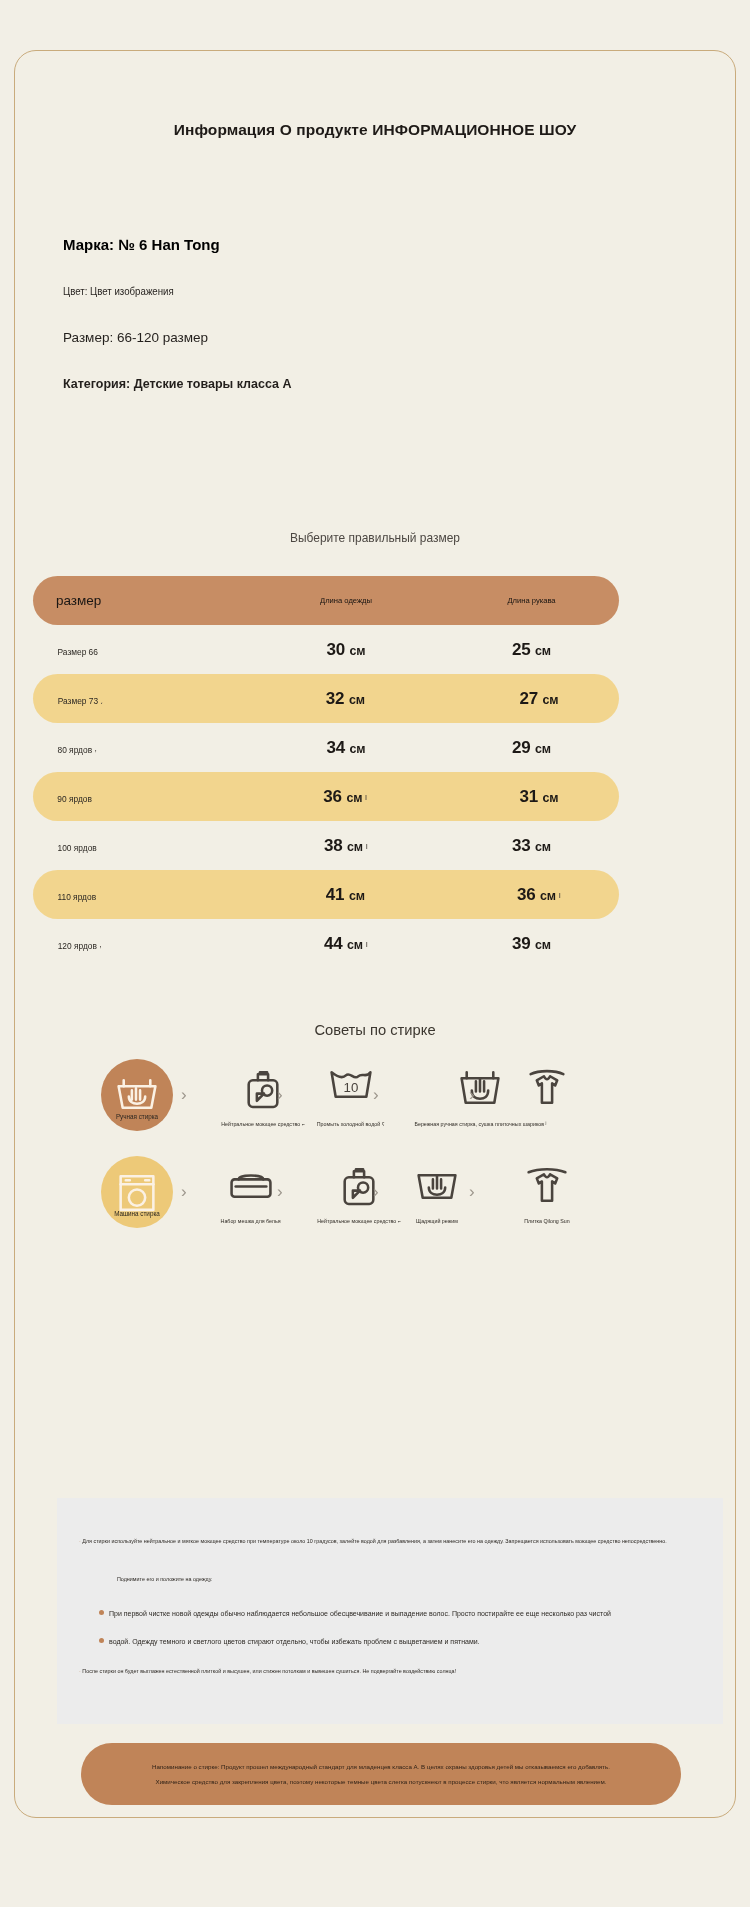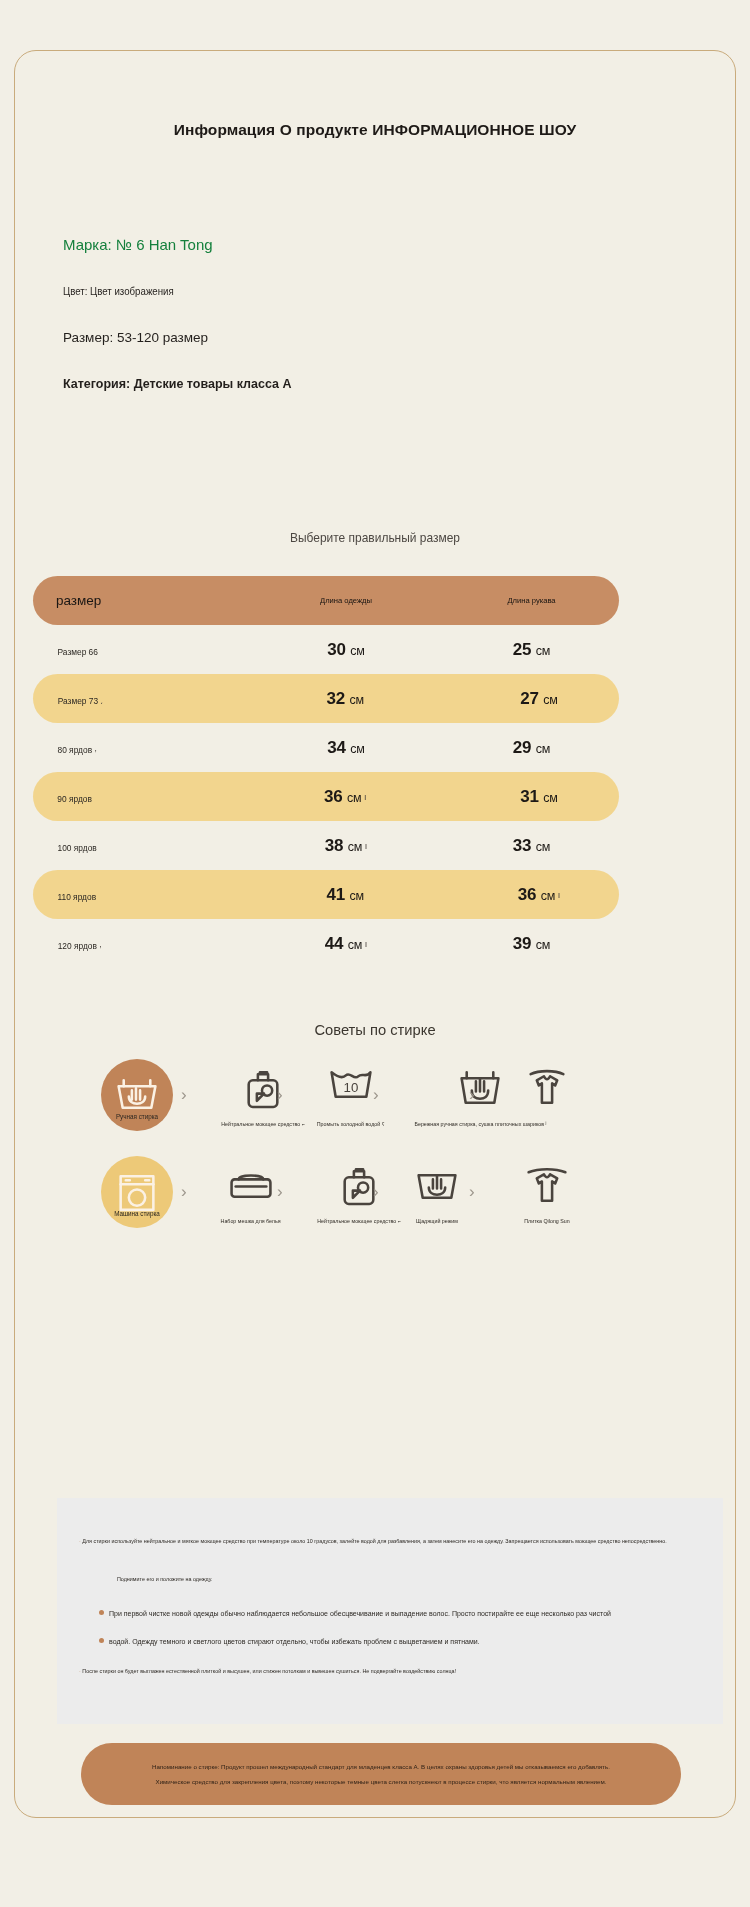"Марка: № 6 Han Tong" .info-line-1 { color: #15803d -> #000000; font-weight: 400 -> 700 }
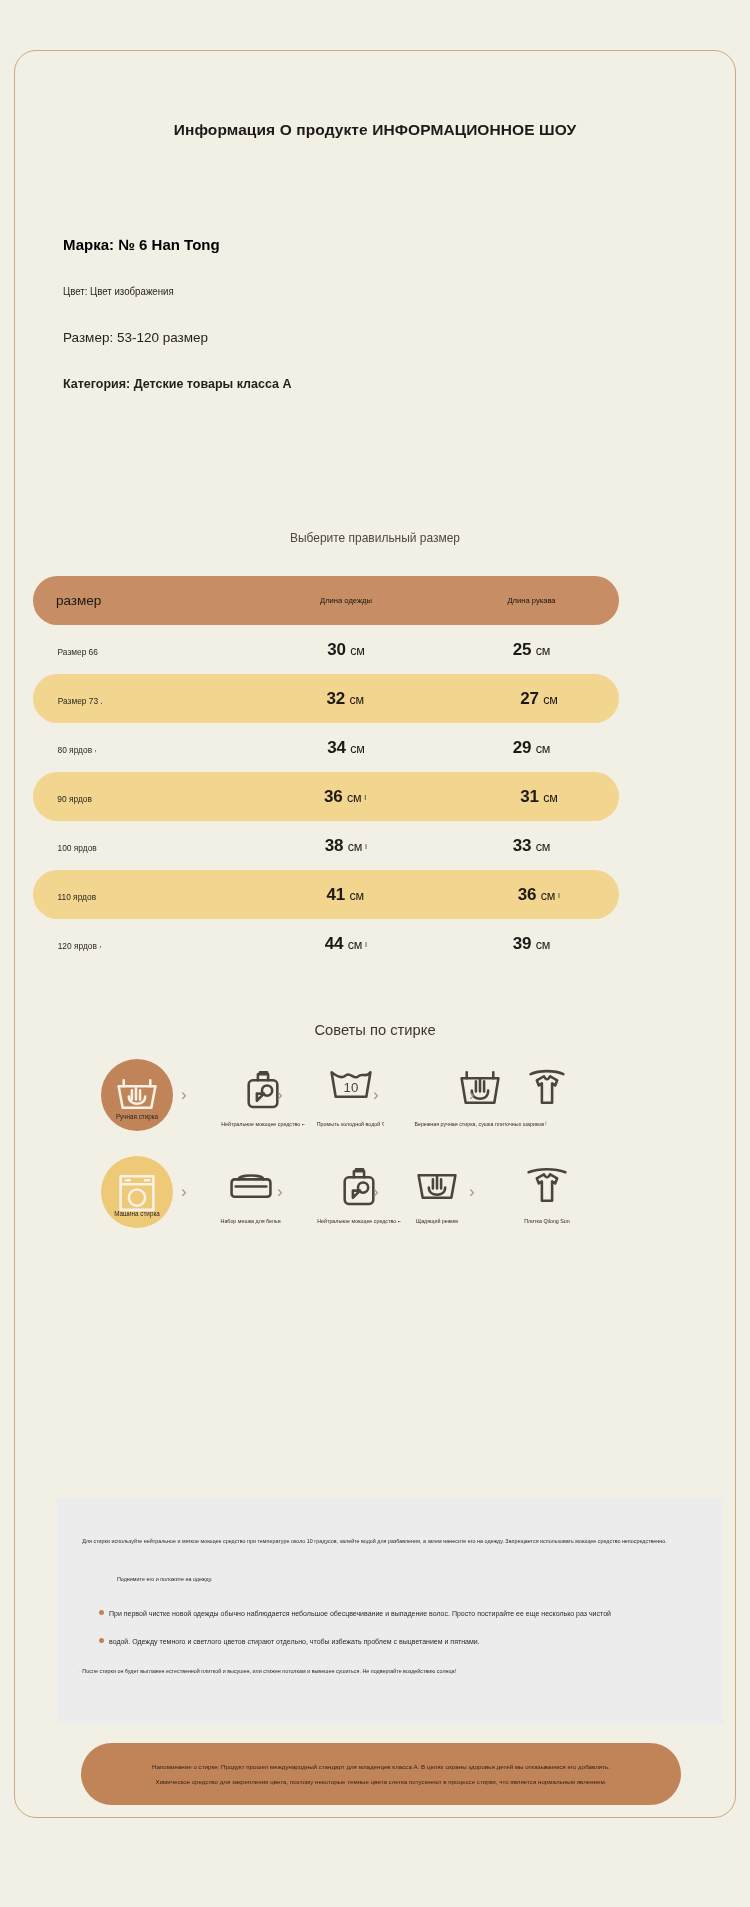"Размер: 53-120 размер" div.info-row { text: 53-120 -> 66-120 }
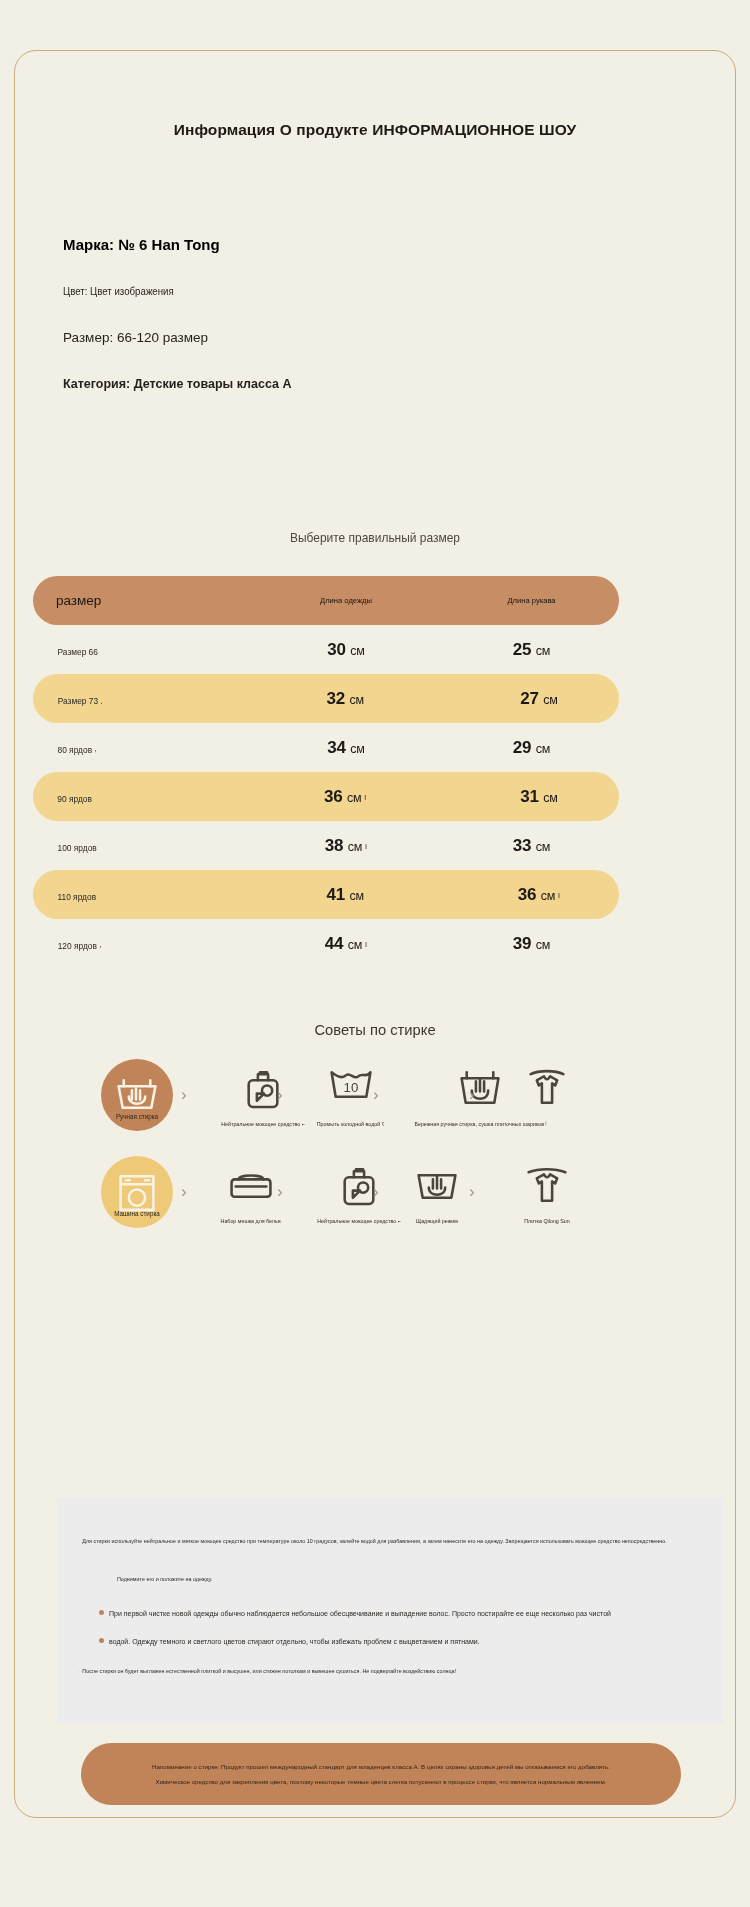"см" .body-val .u { font-weight: 400 -> 700 }
